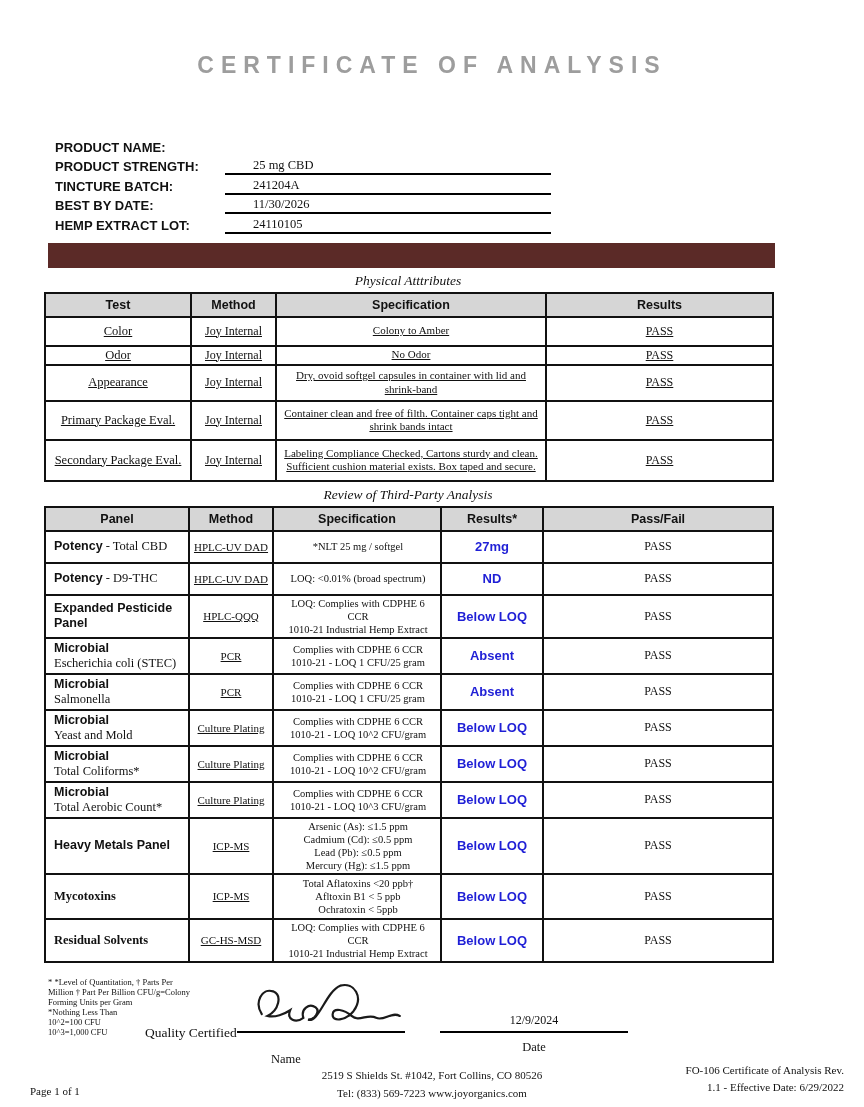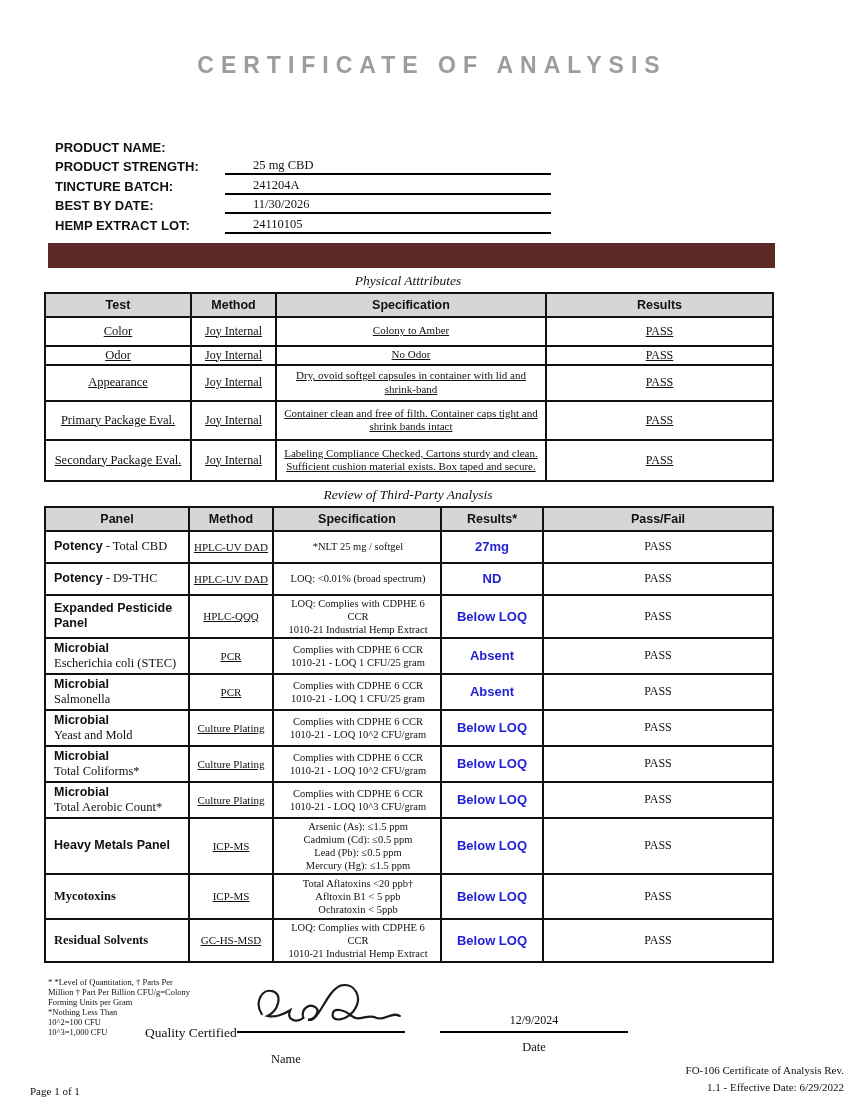"2519 S Shields St. #1042," div.footer-center { html: none -> <div> <div>2519 S Shields St. #1042, Fort Collins, CO 80526</div> <div>Tel: (833) 569-7223 www.joyorganics.com</div> </div> }
